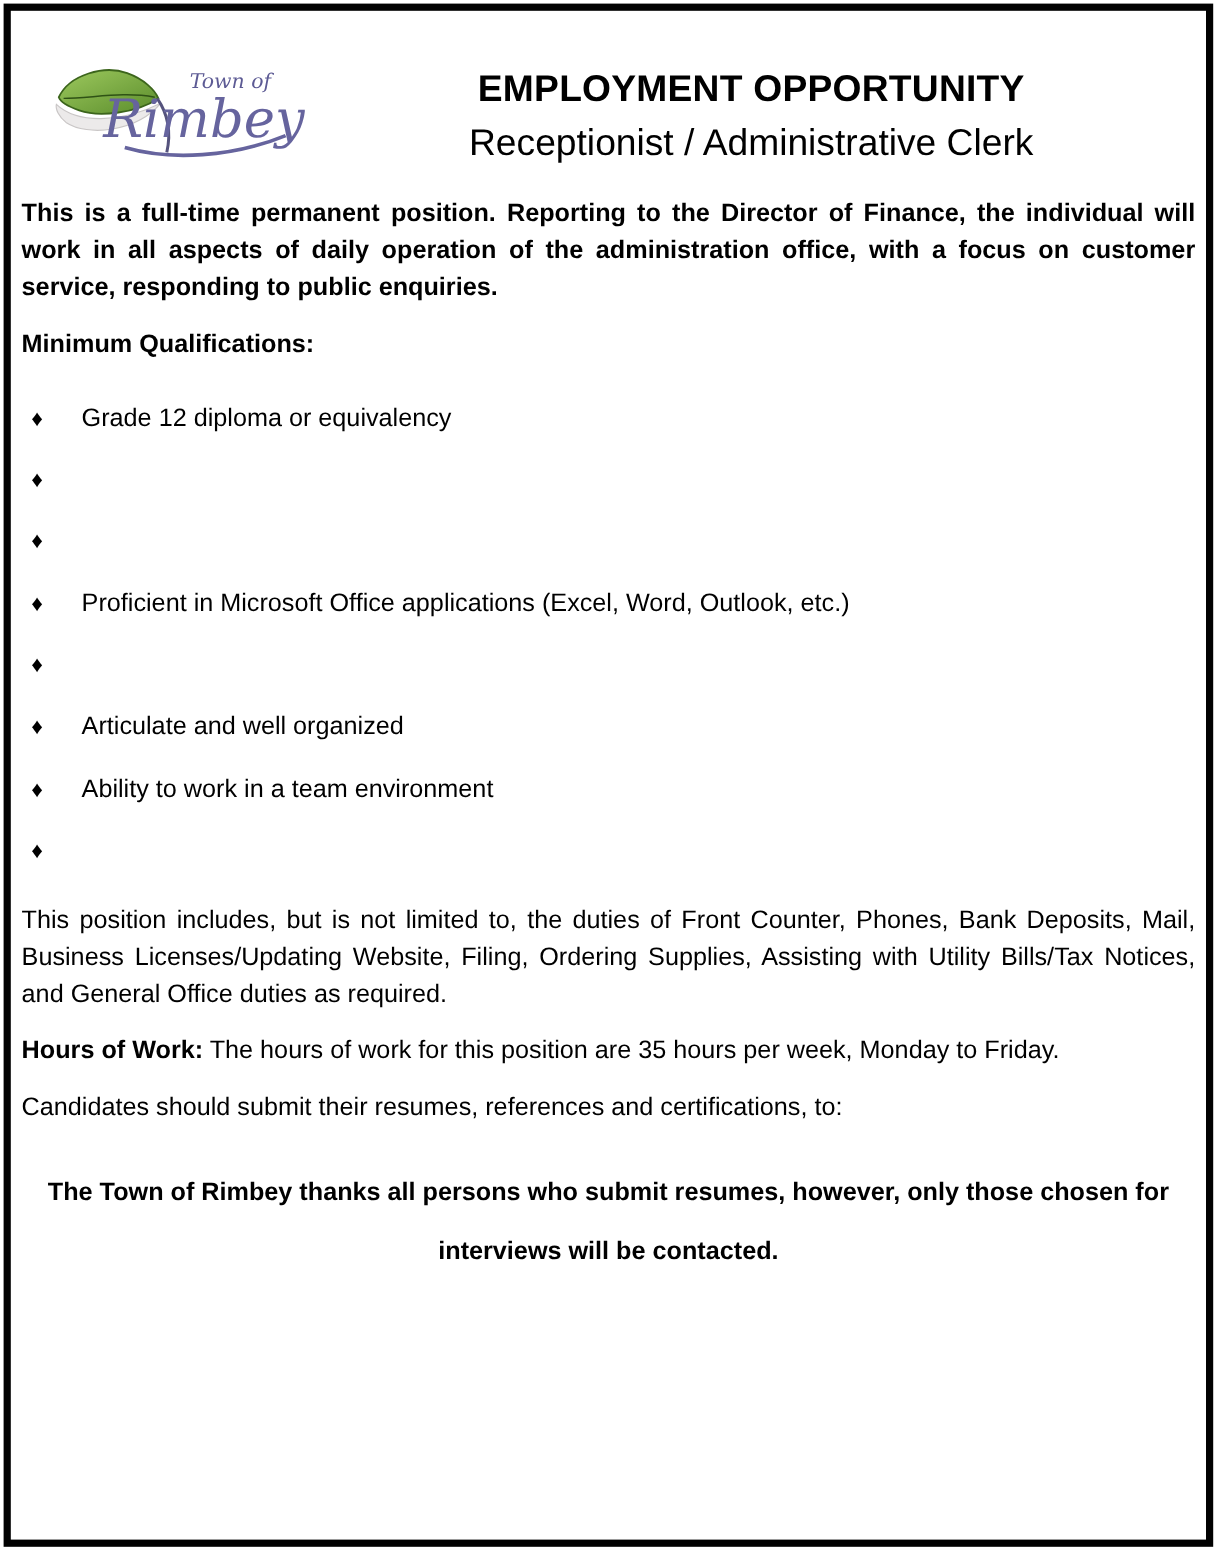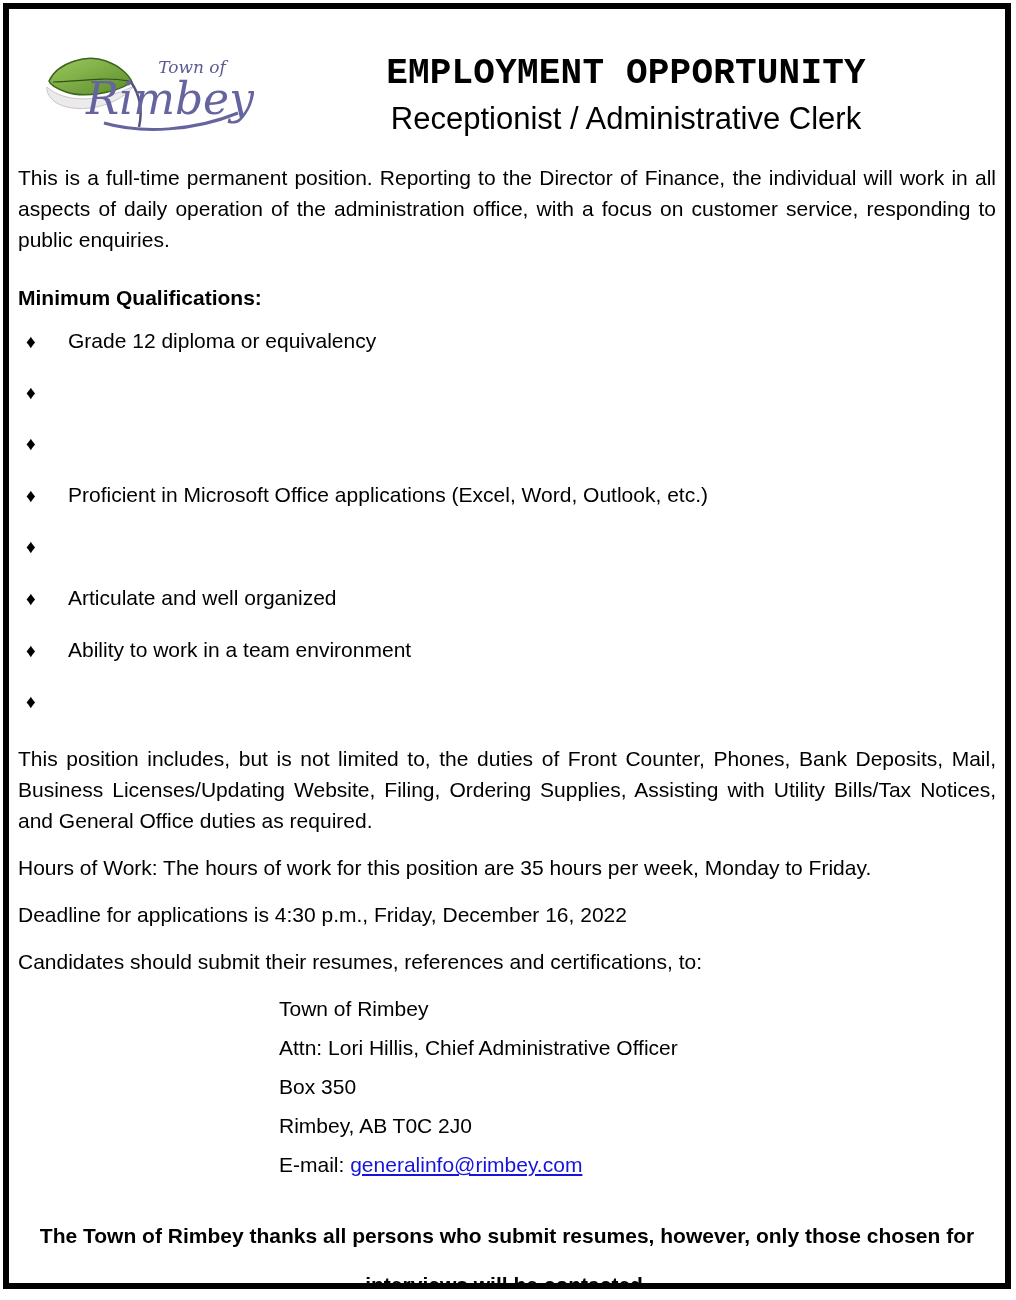"EMPLOYMENT OPPORTUNITY" .title { font-family: Liberation Mono, monospace -> none; font-size: 36px -> 31px }
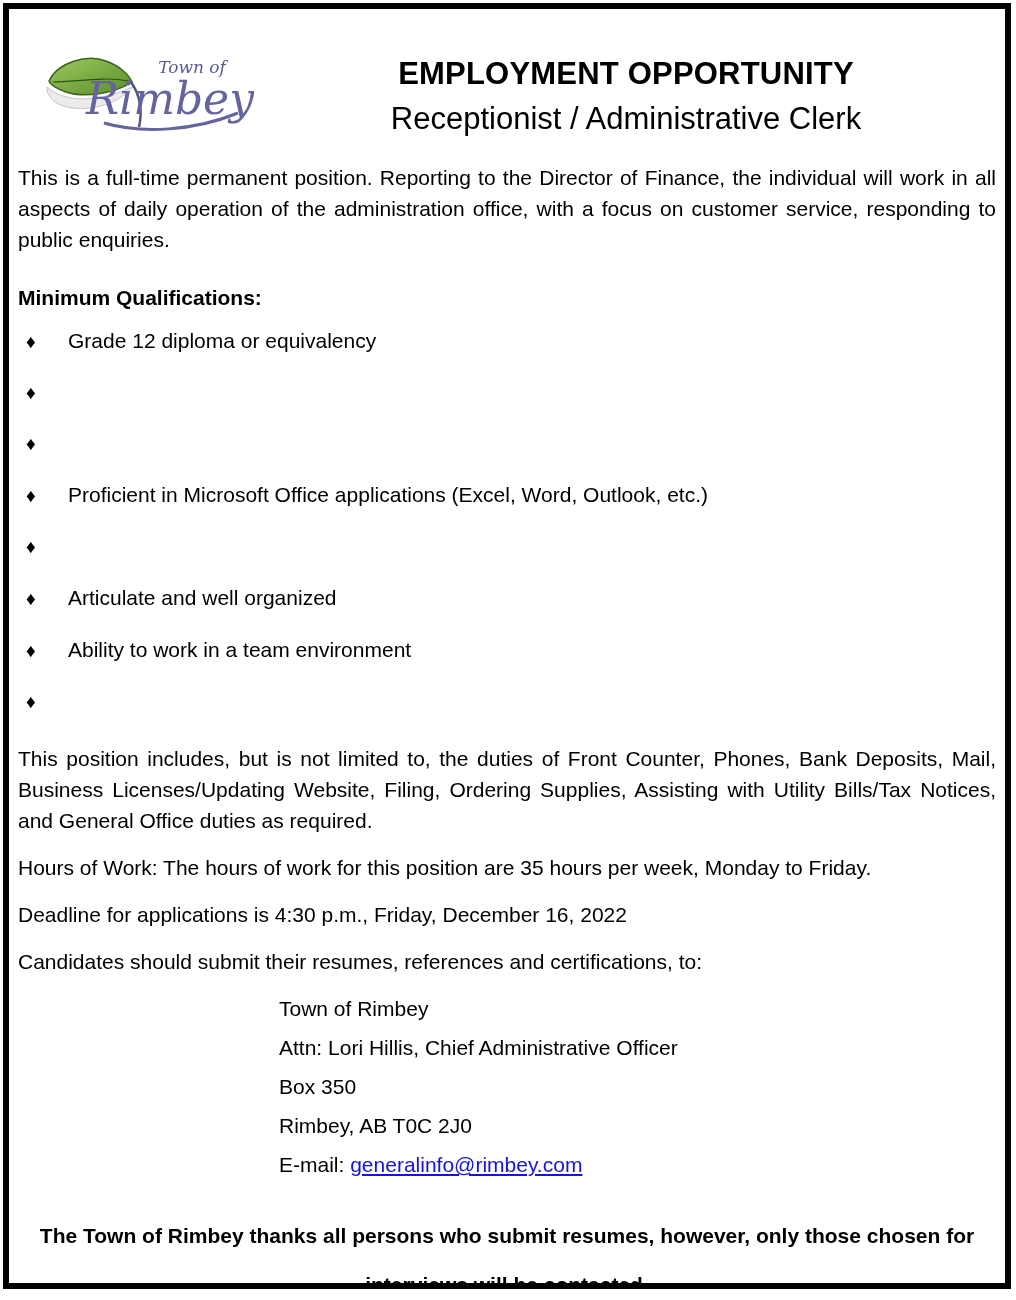"This is a full-time permanent" .intro { font-weight: none -> bold; margin-bottom: 27px -> 16px }
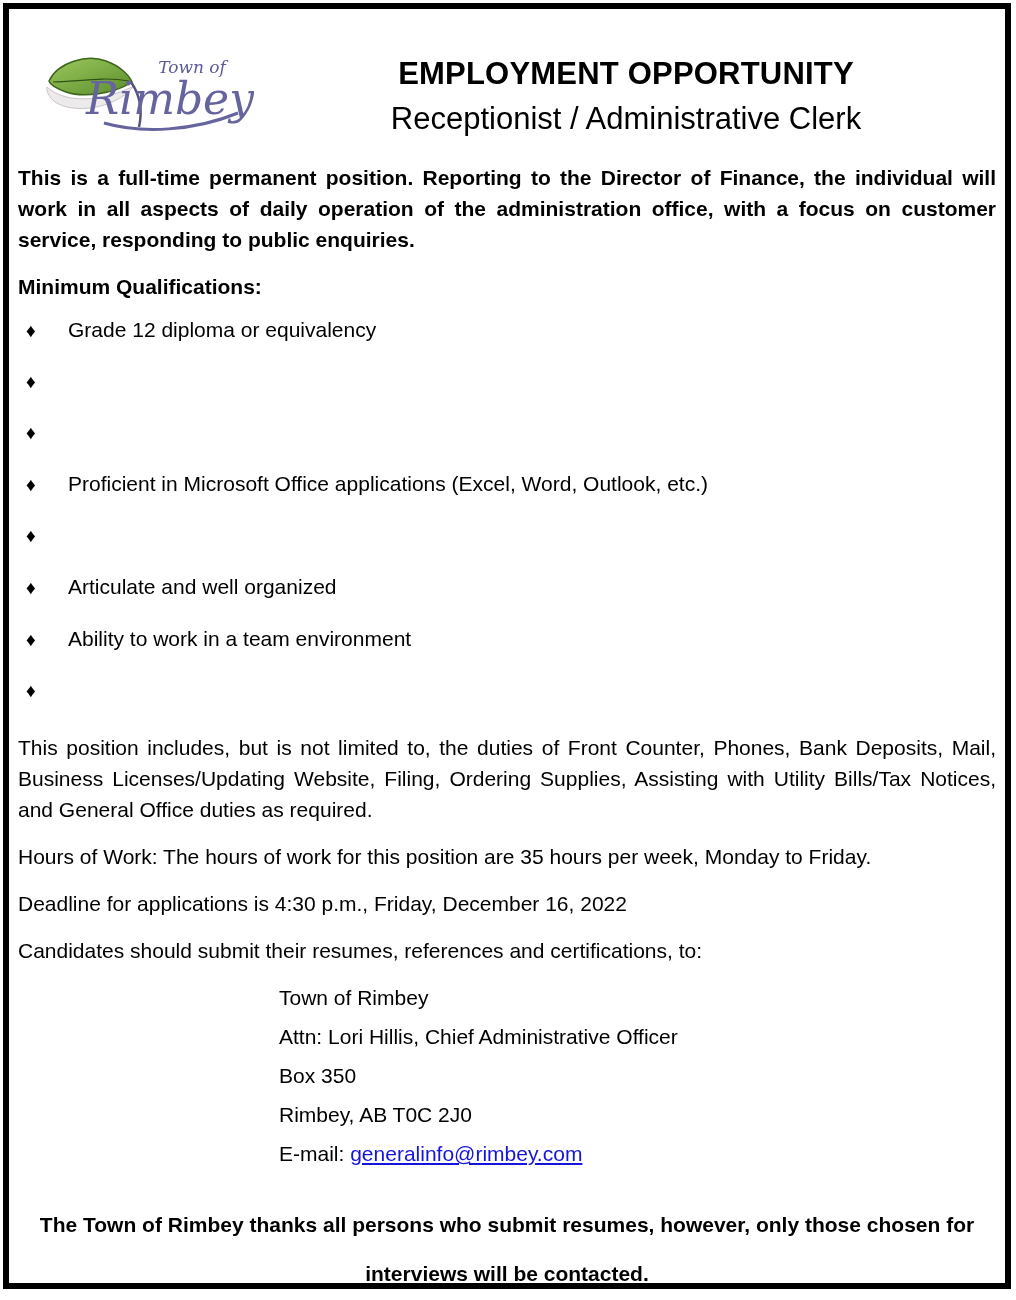"Minimum Qualifications:" .section-heading { margin-bottom: 12px -> 31px }
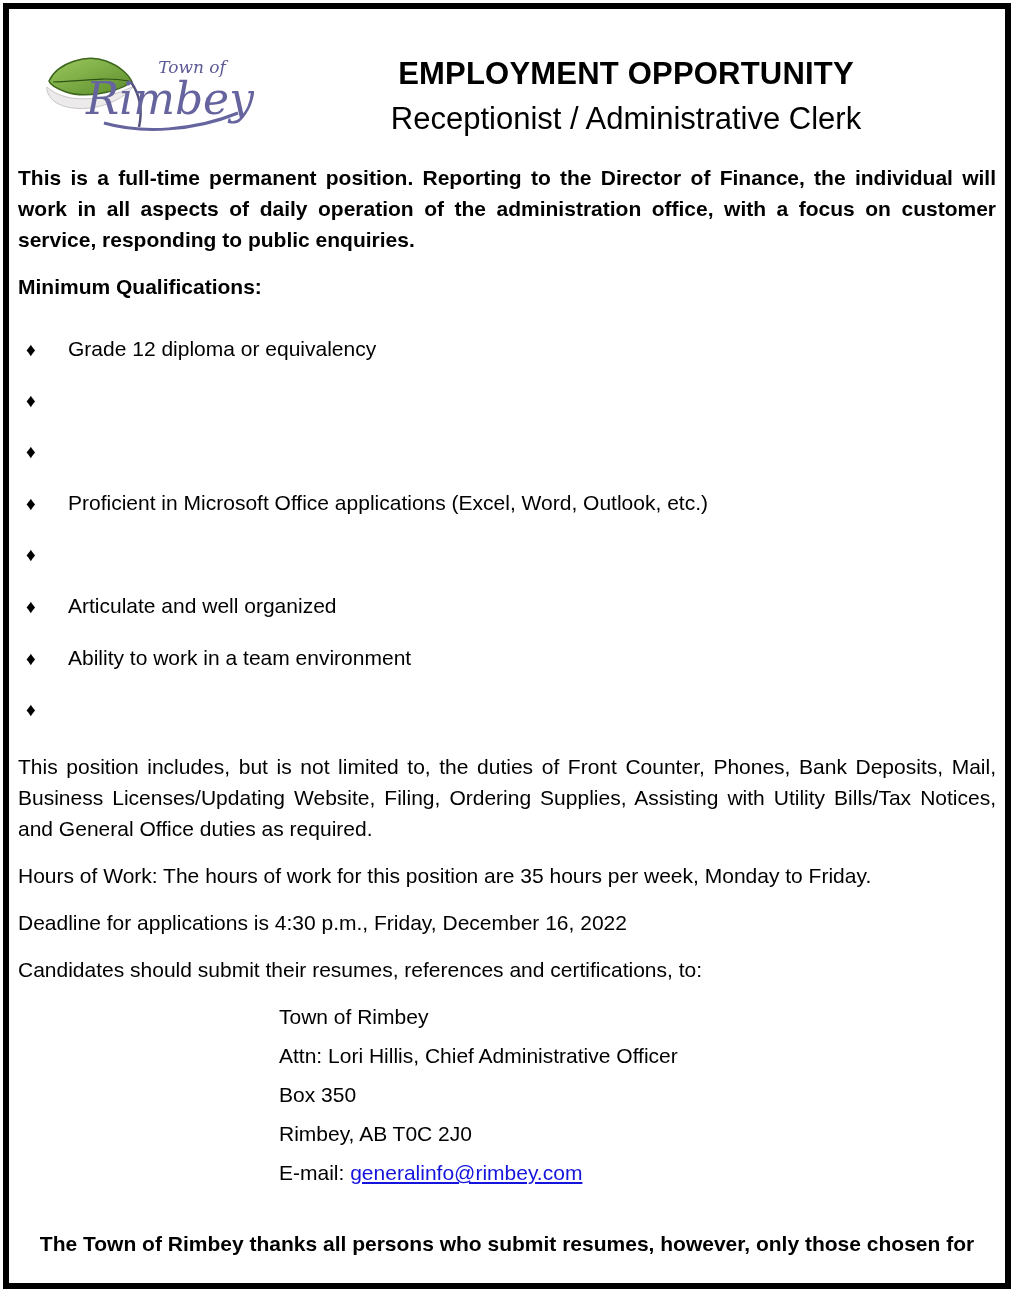"Hours of Work:" .bold { font-weight: normal -> bold }
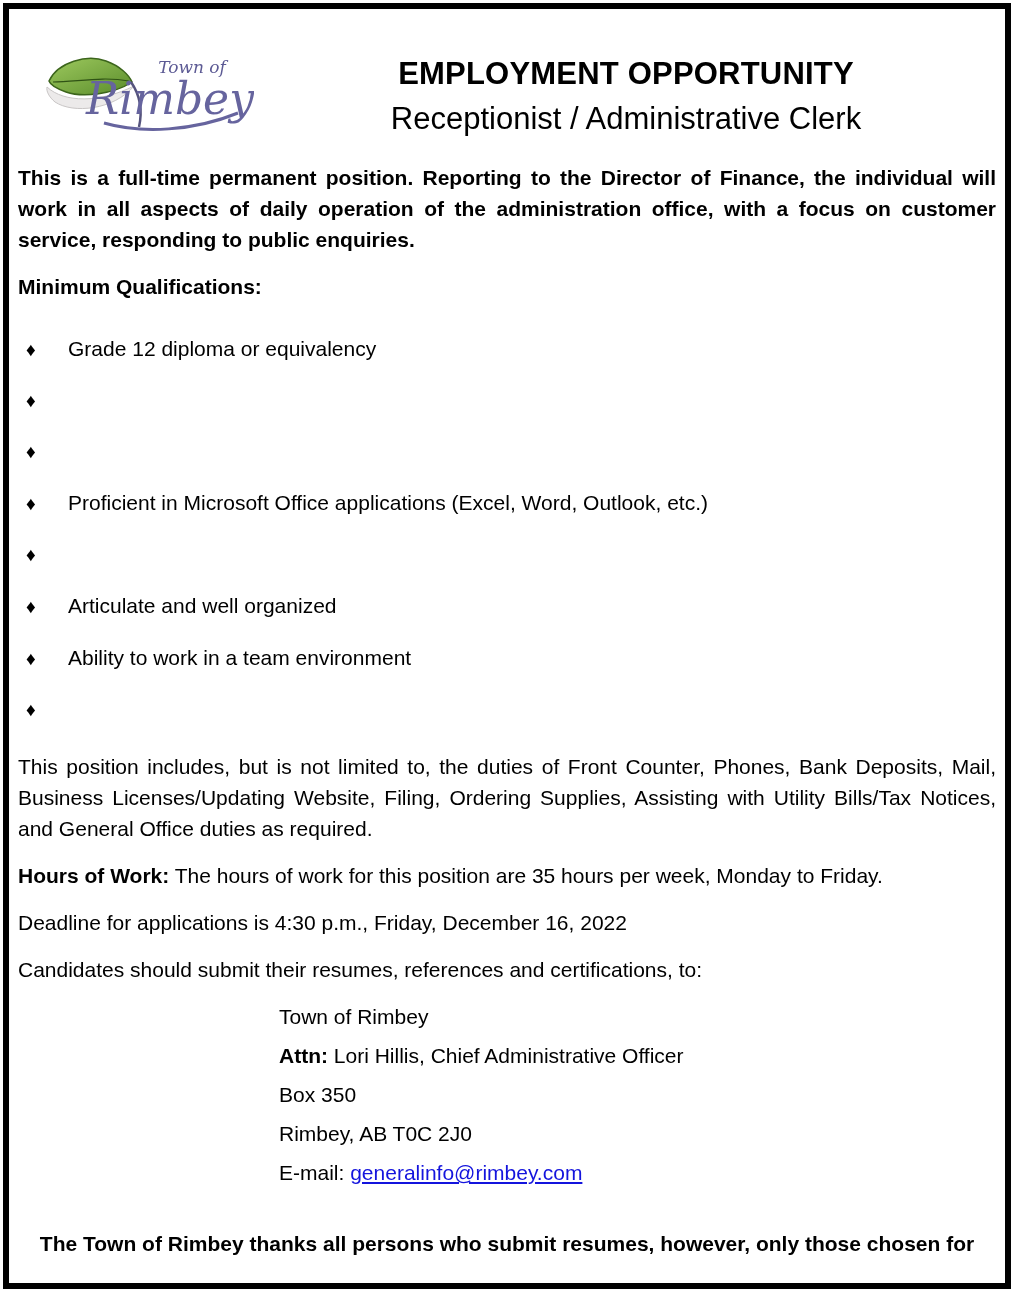"Deadline for applications is 4:30" p { html: <p>Deadline for applications is 4:30 p.m., Friday, December 16, 2022</p> -> none }
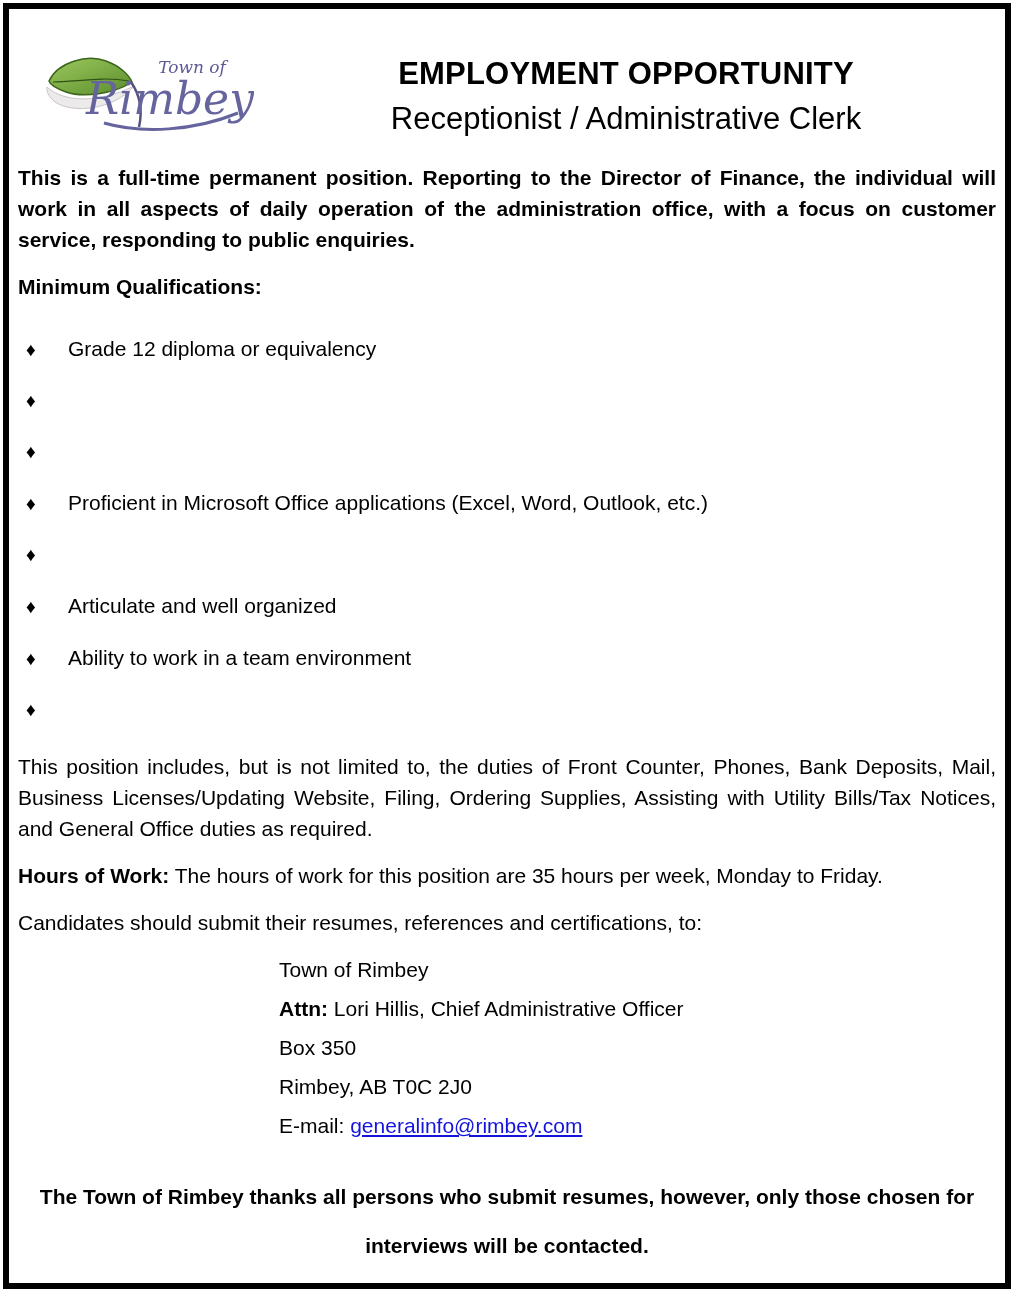"Town of Rimbey" div.address-block { html: <div> <div>Town of Rimbey</div> <div><span>Attn:</span><span> Lori Hillis, Chief Administrative Officer</span></div> <div>Box 350</div> <div>Rimbey, AB T0C 2J0</div> <div><span>E-mail: </span><a>generalinfo@rimbey.com</a></div> </div> -> none }
